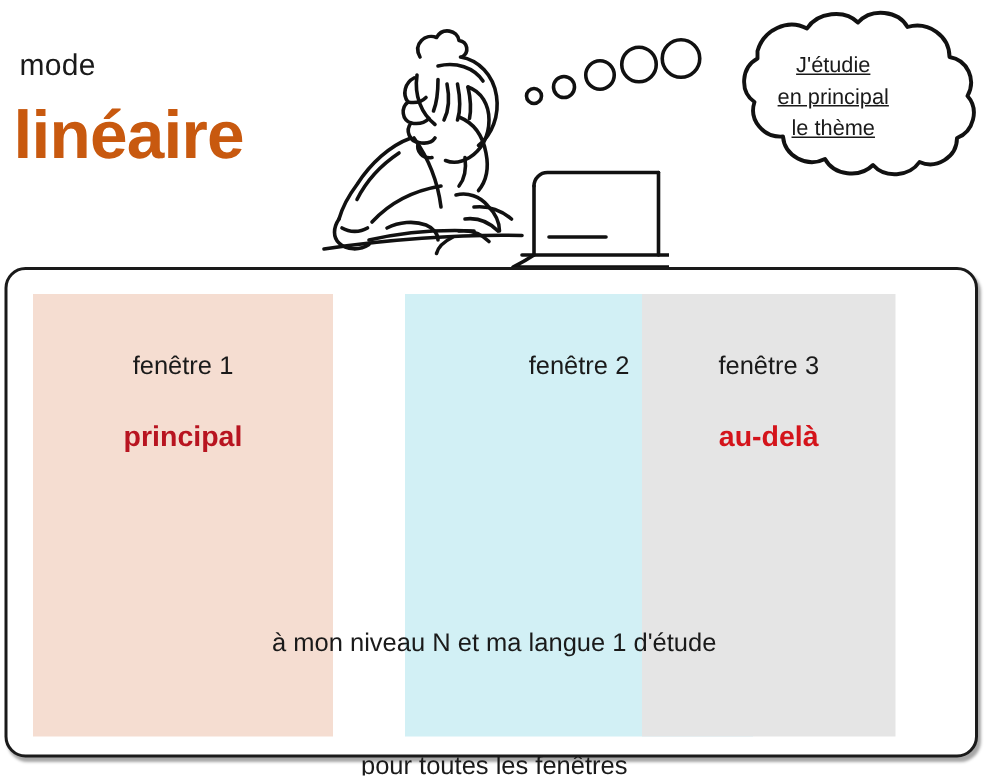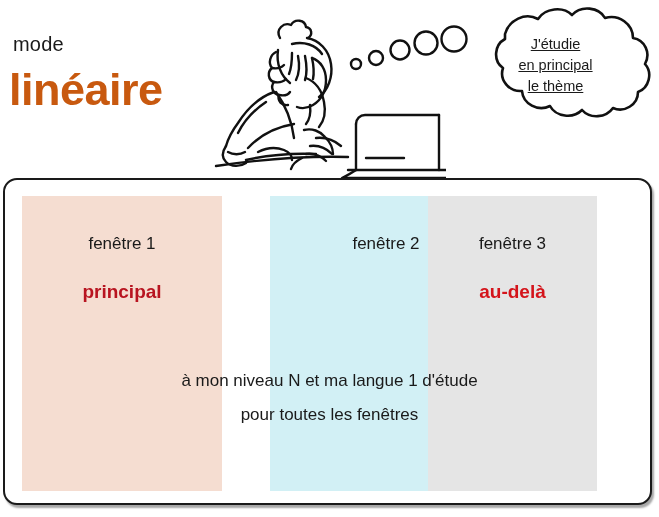"à mon niveau N et" #footnote div { margin-top: none -> 48px }
